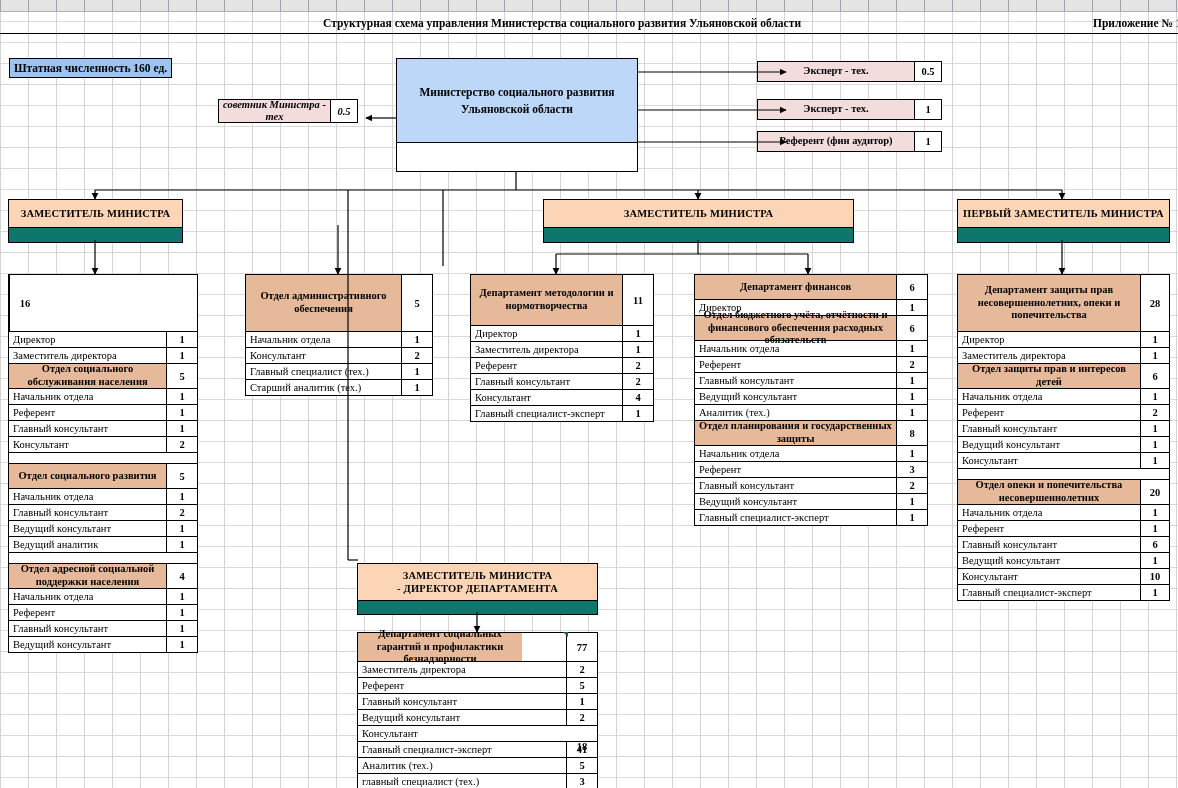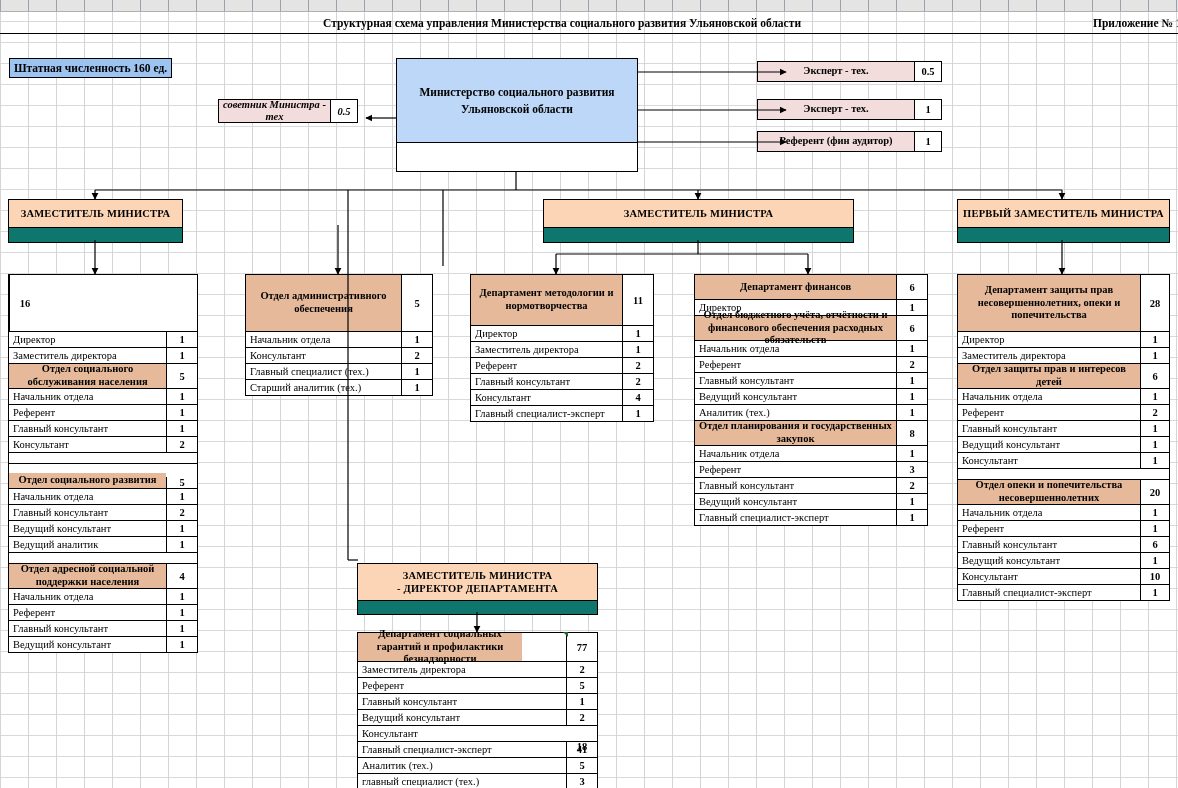"Отдел планирования и государственных" div.c1 { text: закупок -> защиты }
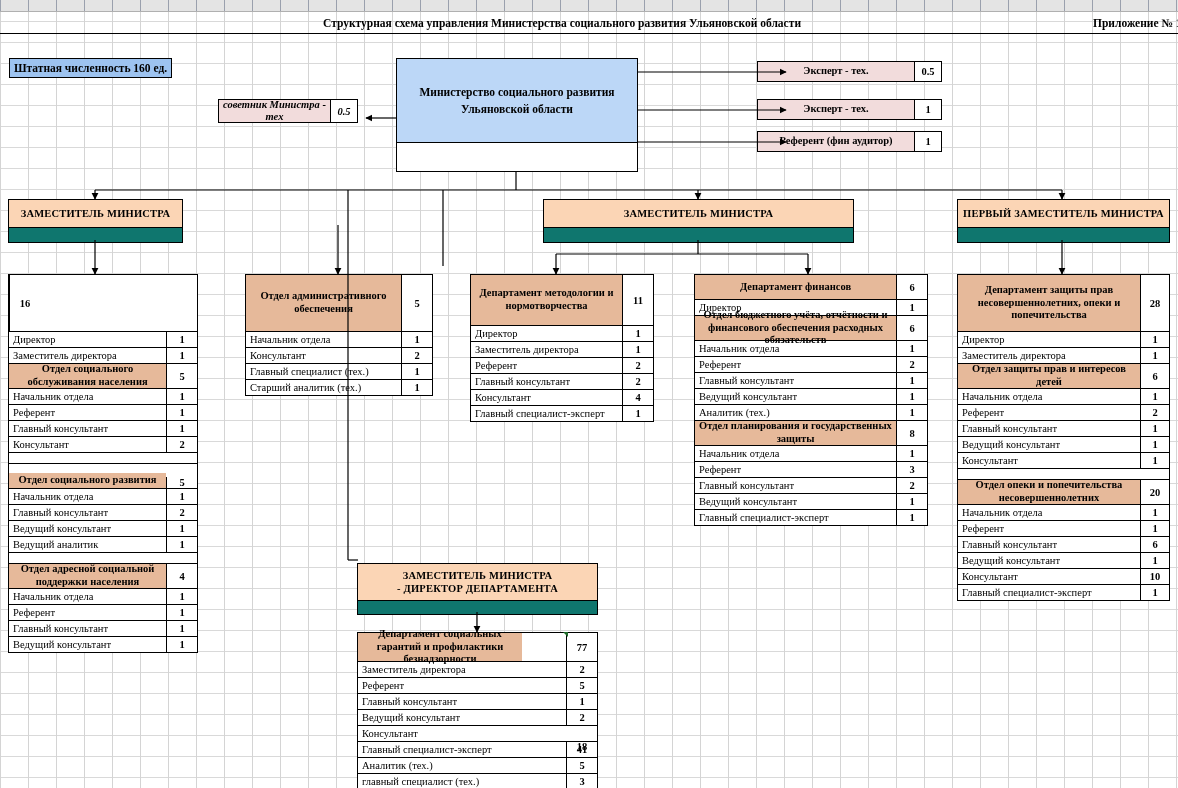"Отдел социального развития" div.r { align-items: flex-end -> none }
